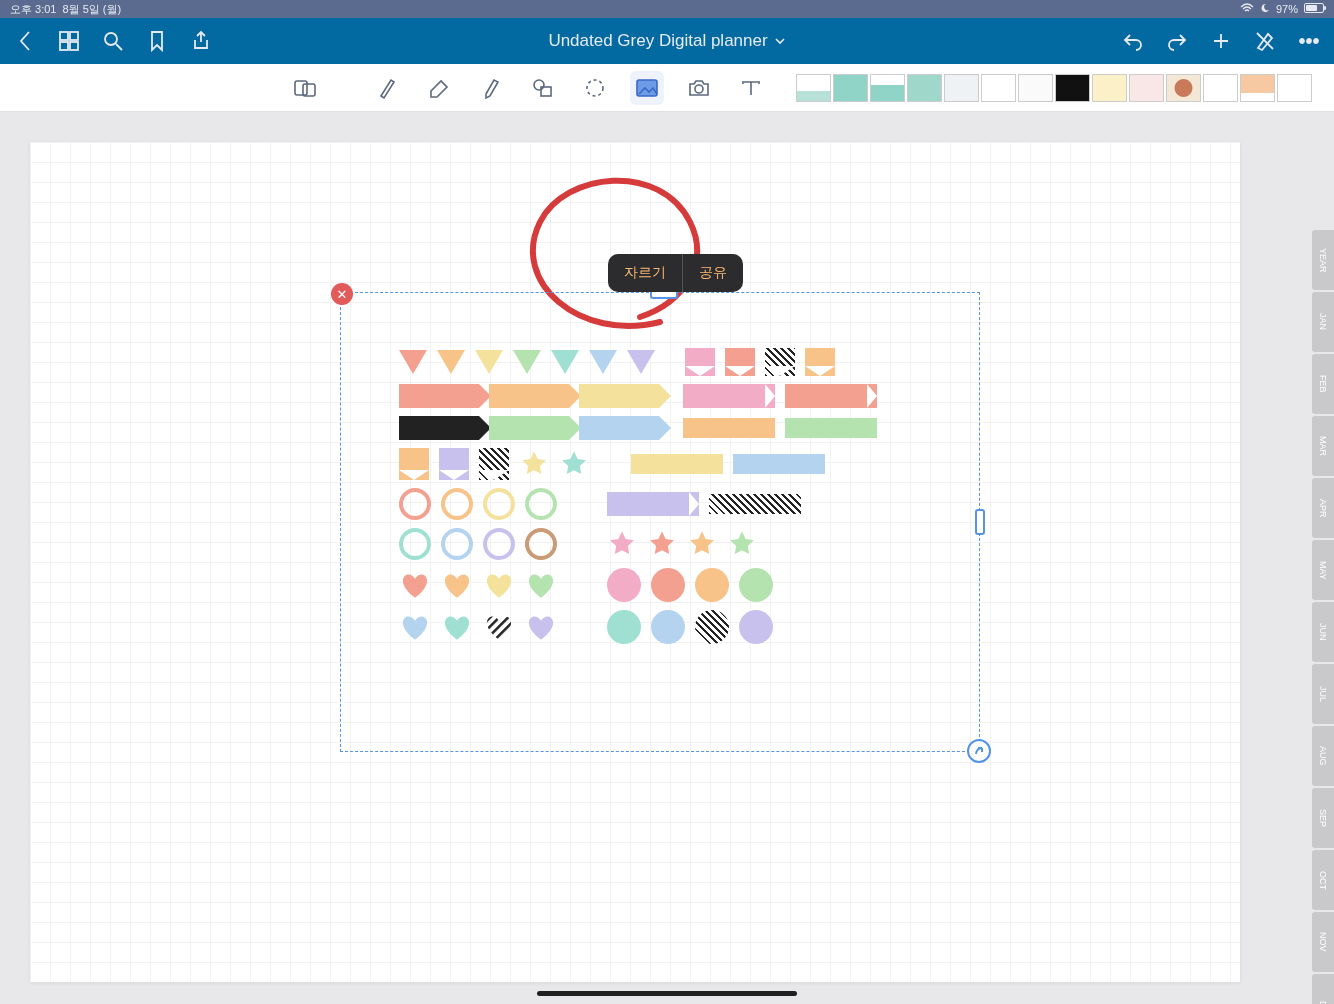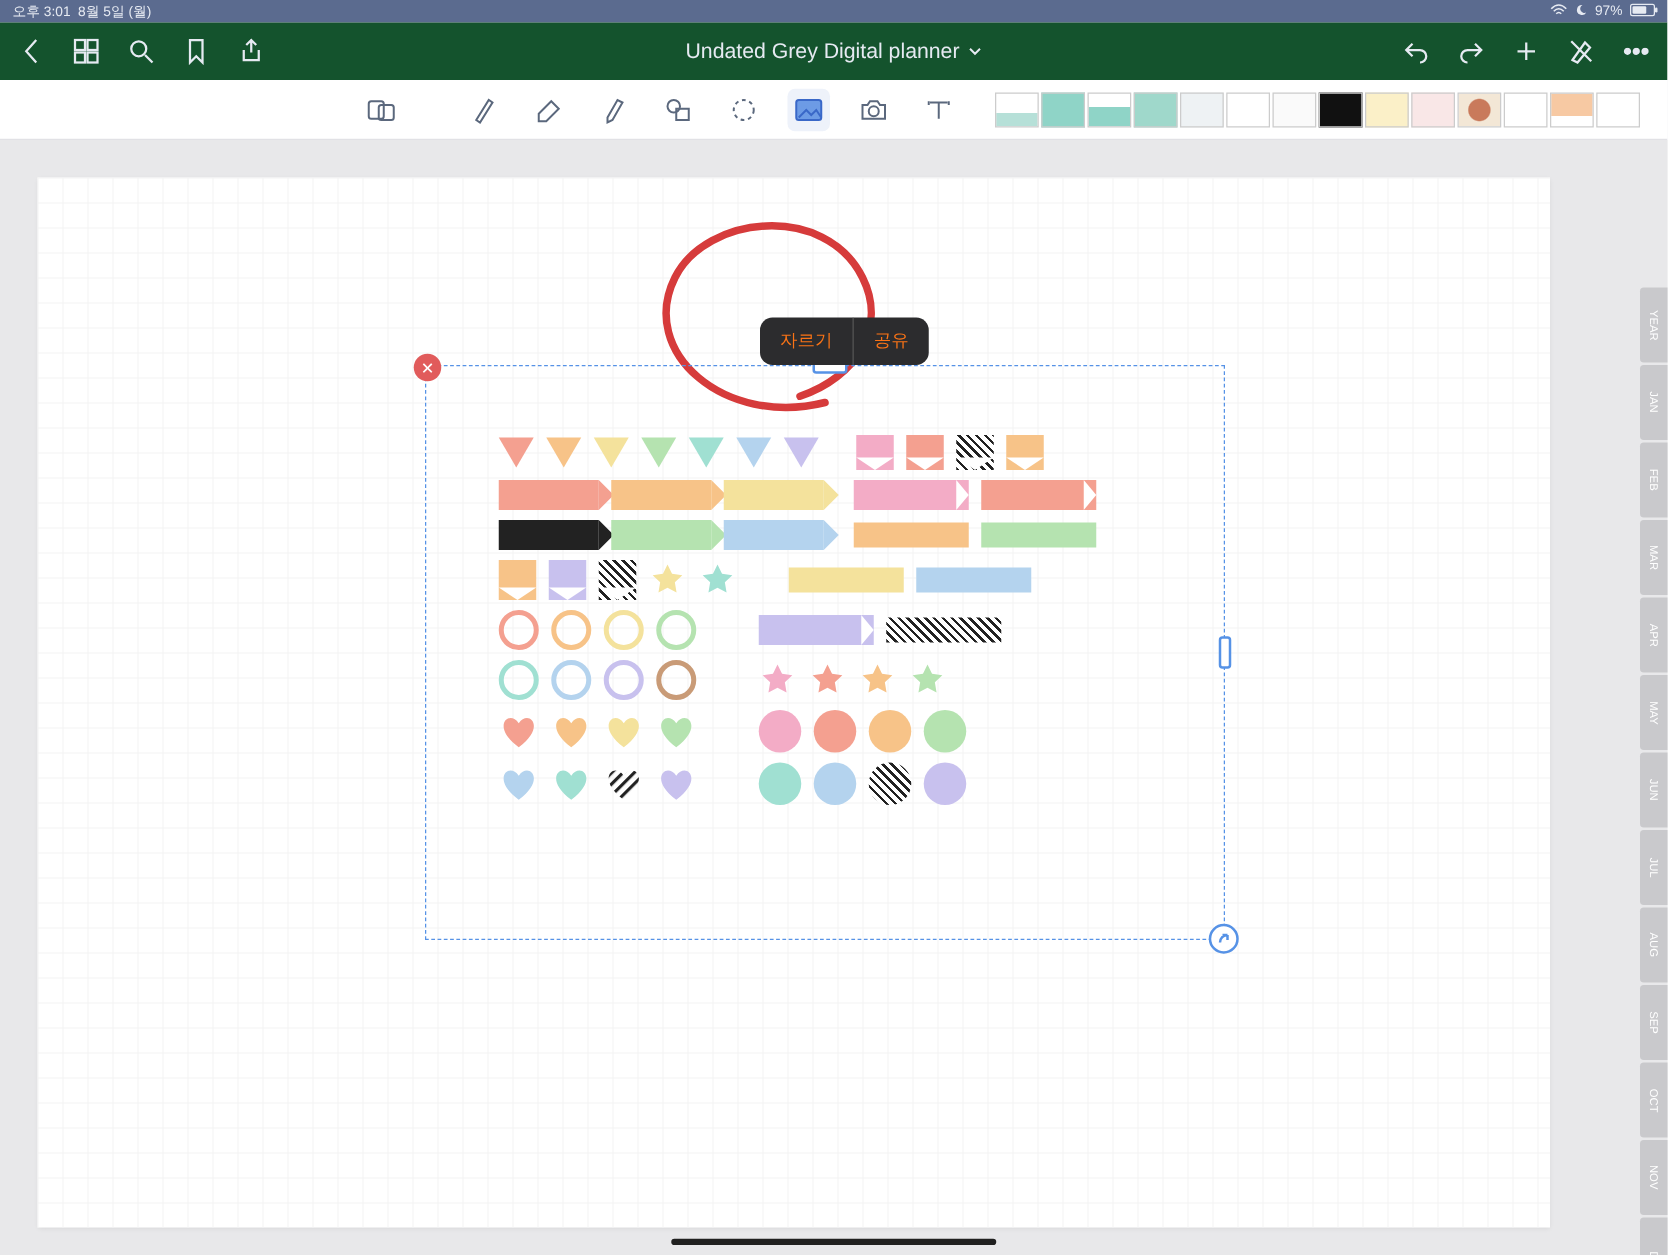"Undated Grey Digital planner" .nav-bar { background: #14532d -> #0369a1 }
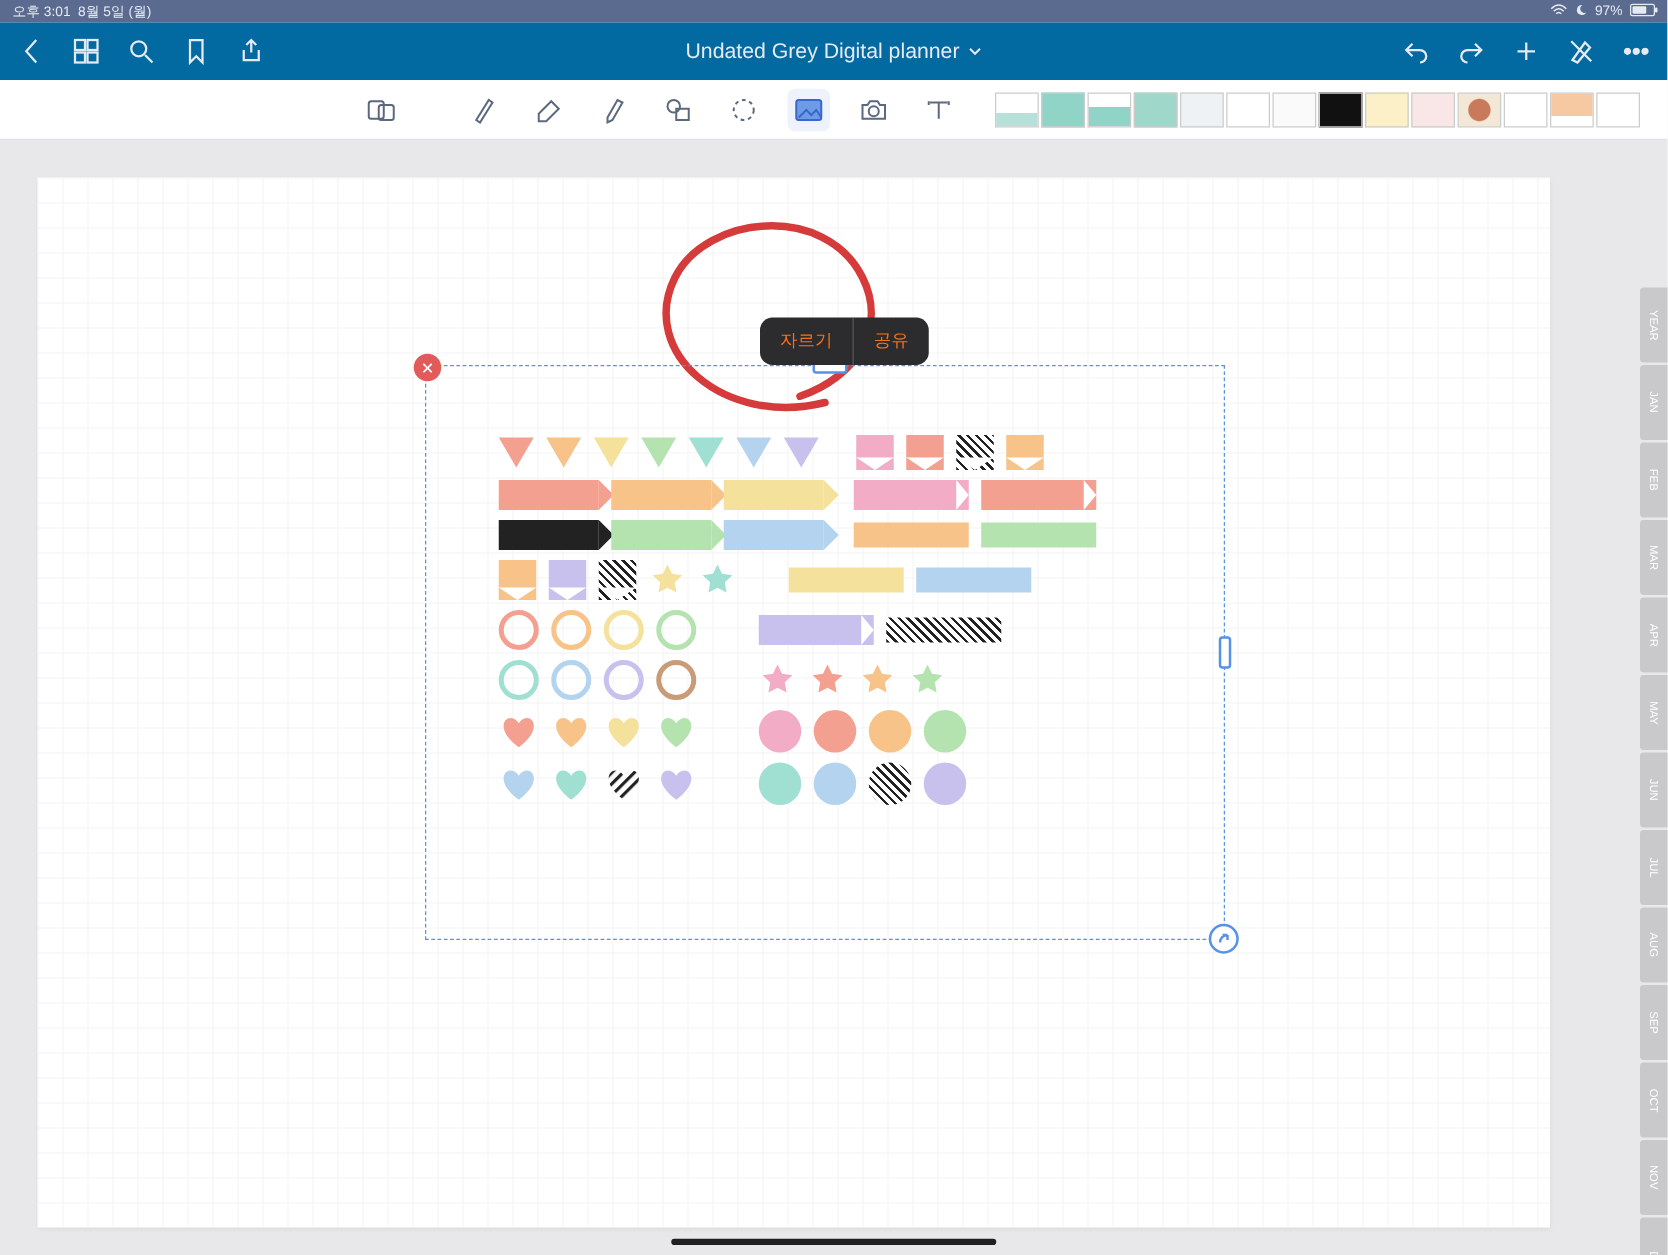"자르기" .popup button { color: #f97316 -> #fdba74 }
